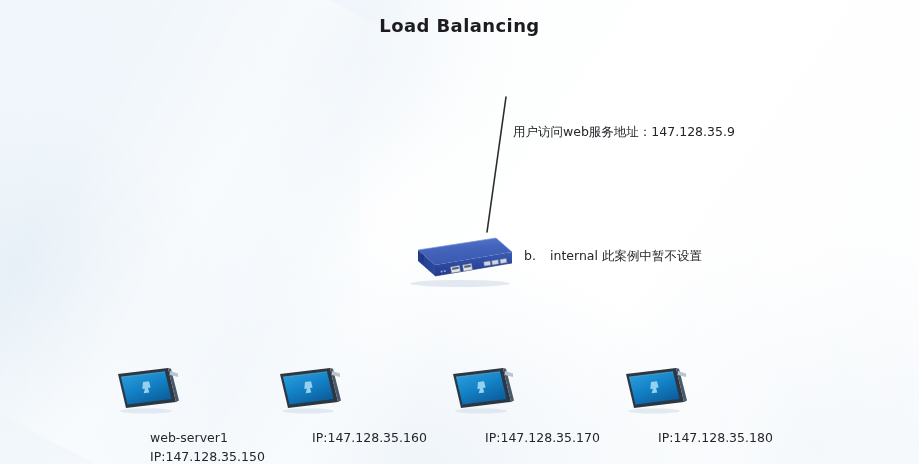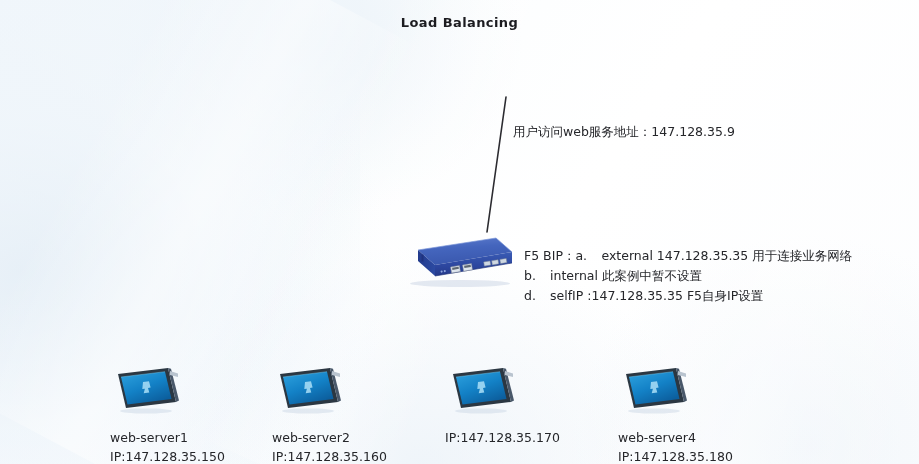"Load Balancing" #title { font-size: 13px -> 18px }
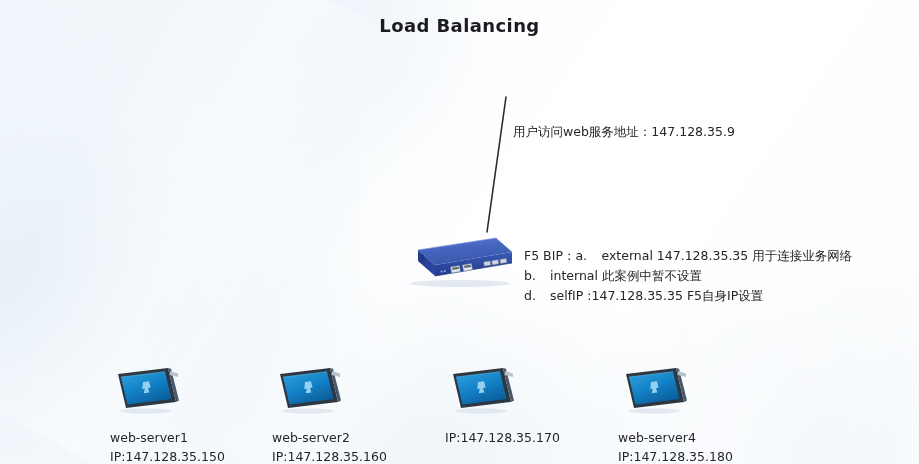"F5 BIP：a. external 147.128.35.35" span.f5-line { html: <span><span>F5 BIP：</span><span>a.</span><span>external 147.128.35.35 用于连接业务网络</span></span> -> none }
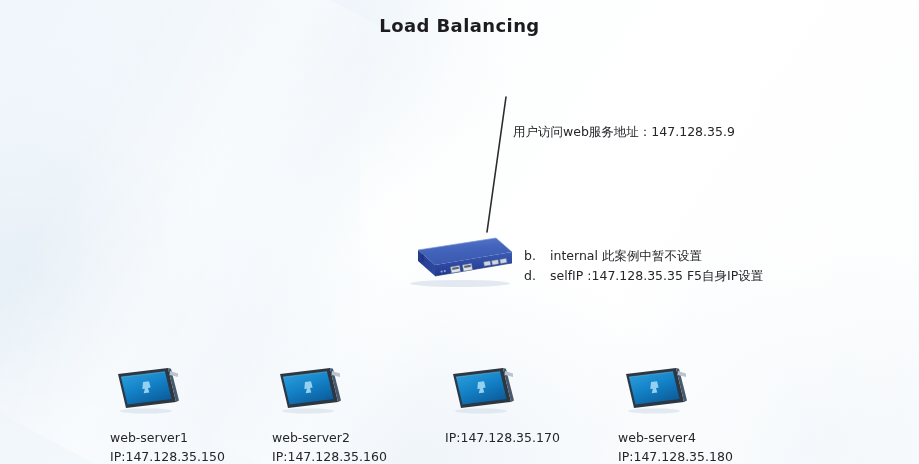"d. selfIP :147.128.35.35 F5自身IP设置" span.f5-line { html: <span><span>d.</span><span>selfIP :147.128.35.35 F5自身IP设置</span></span> -> none }
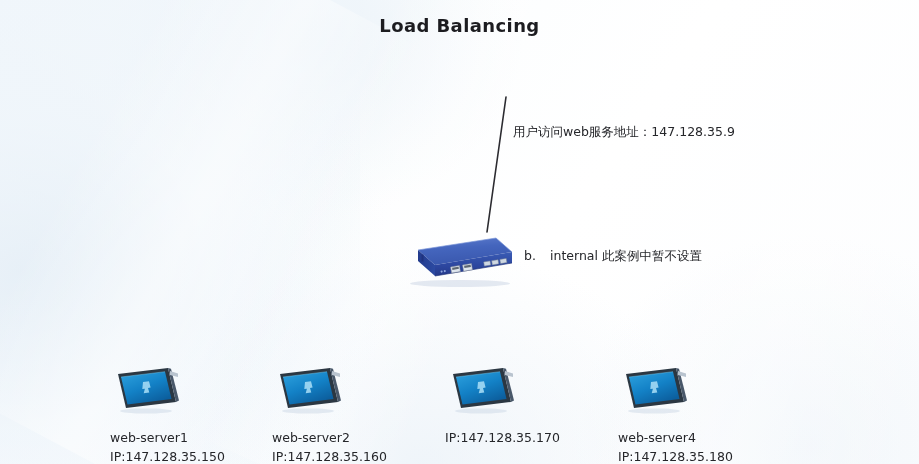"web-server1" .server-caption .nm, .server-caption .ip { margin-left: none -> 40px }
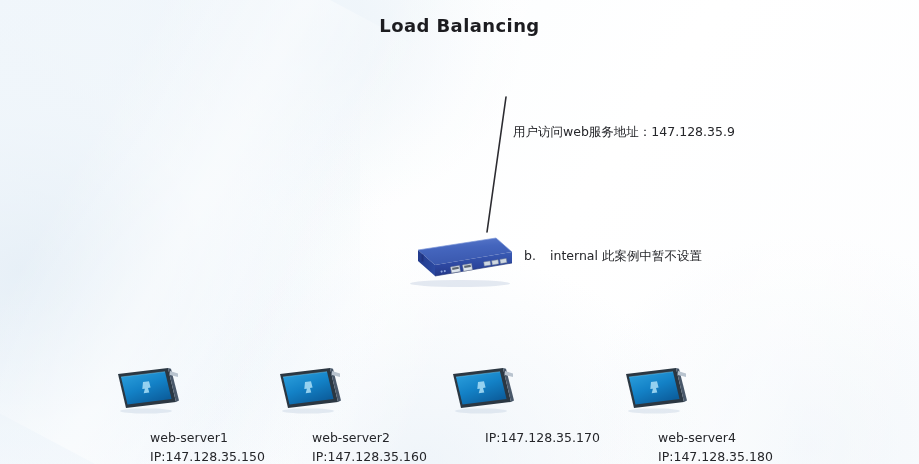"web-server2" span.nm { html: <span>web-server2</span> -> none }
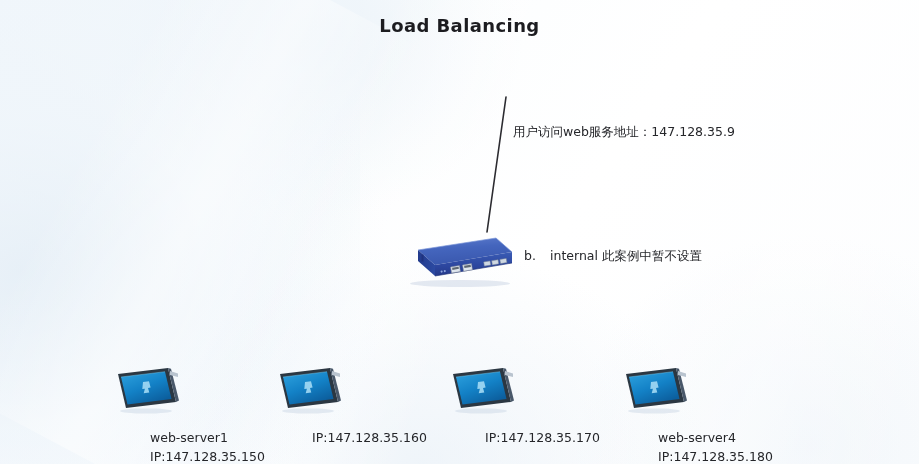"web-server4" span.nm { html: <span>web-server4</span> -> none }
